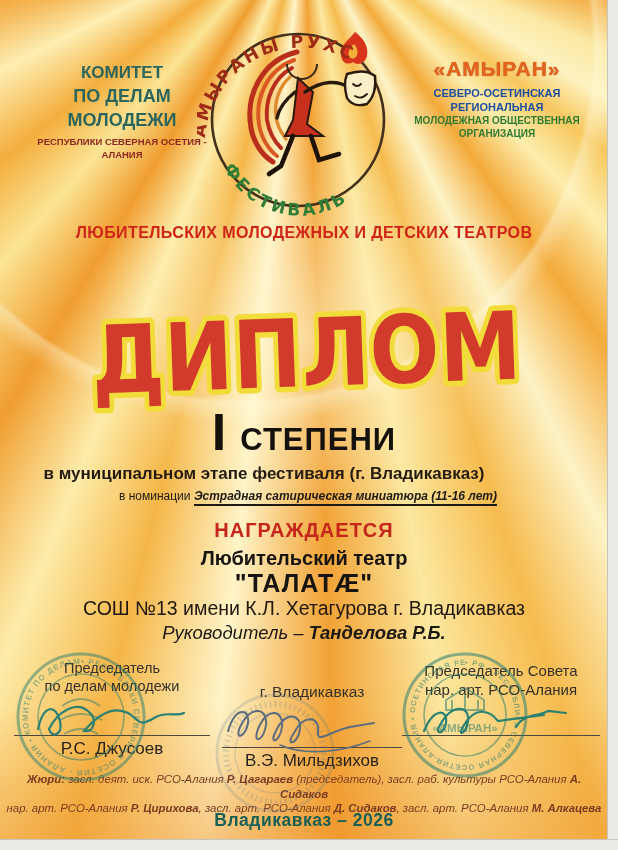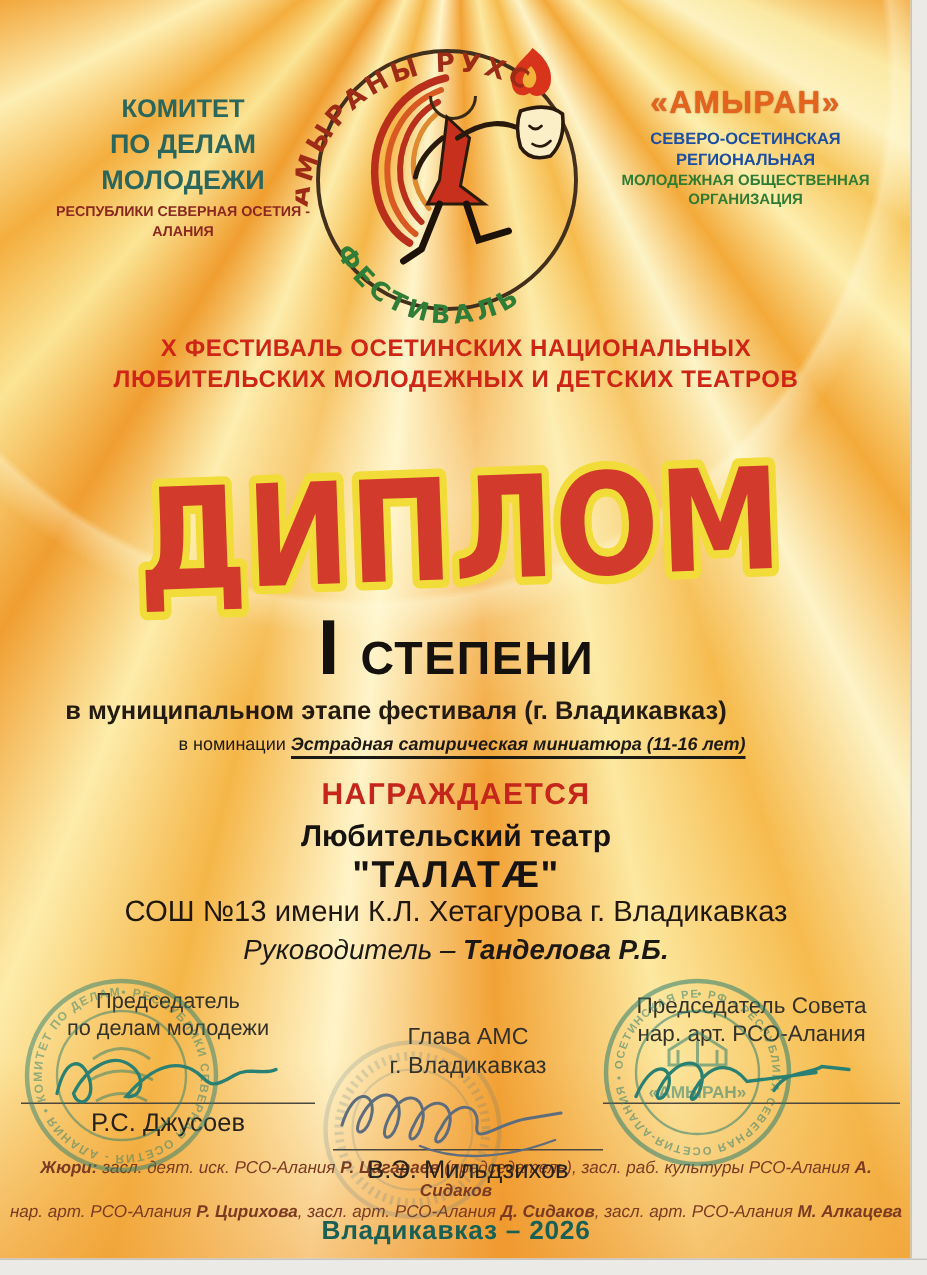"Х ФЕСТИВАЛЬ ОСЕТИНСКИХ НАЦИОНАЛЬНЫХ" div { html: <div>Х ФЕСТИВАЛЬ ОСЕТИНСКИХ НАЦИОНАЛЬНЫХ</div> -> none }
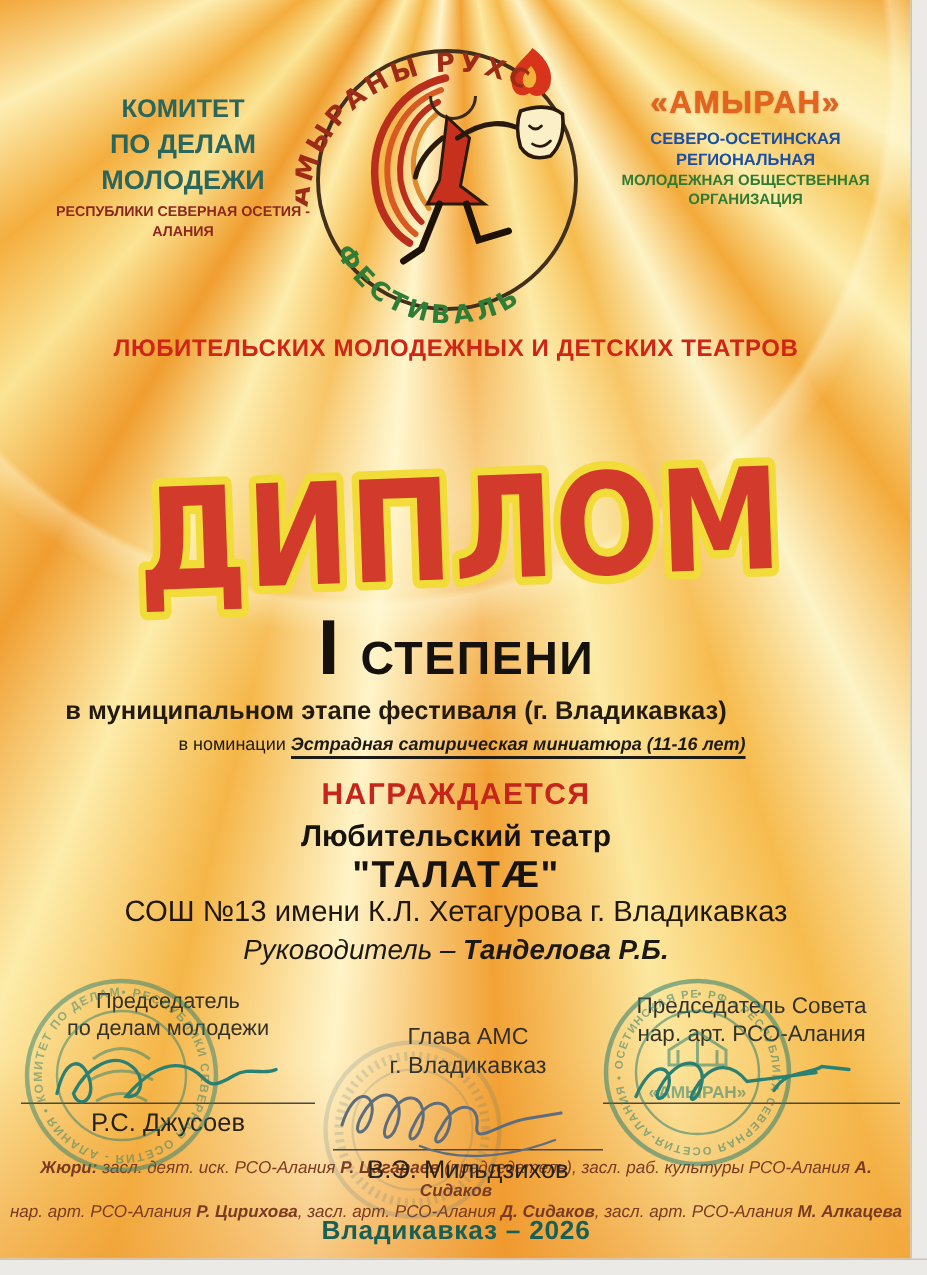"Глава АМС" div { html: <div>Глава АМС</div> -> none }
